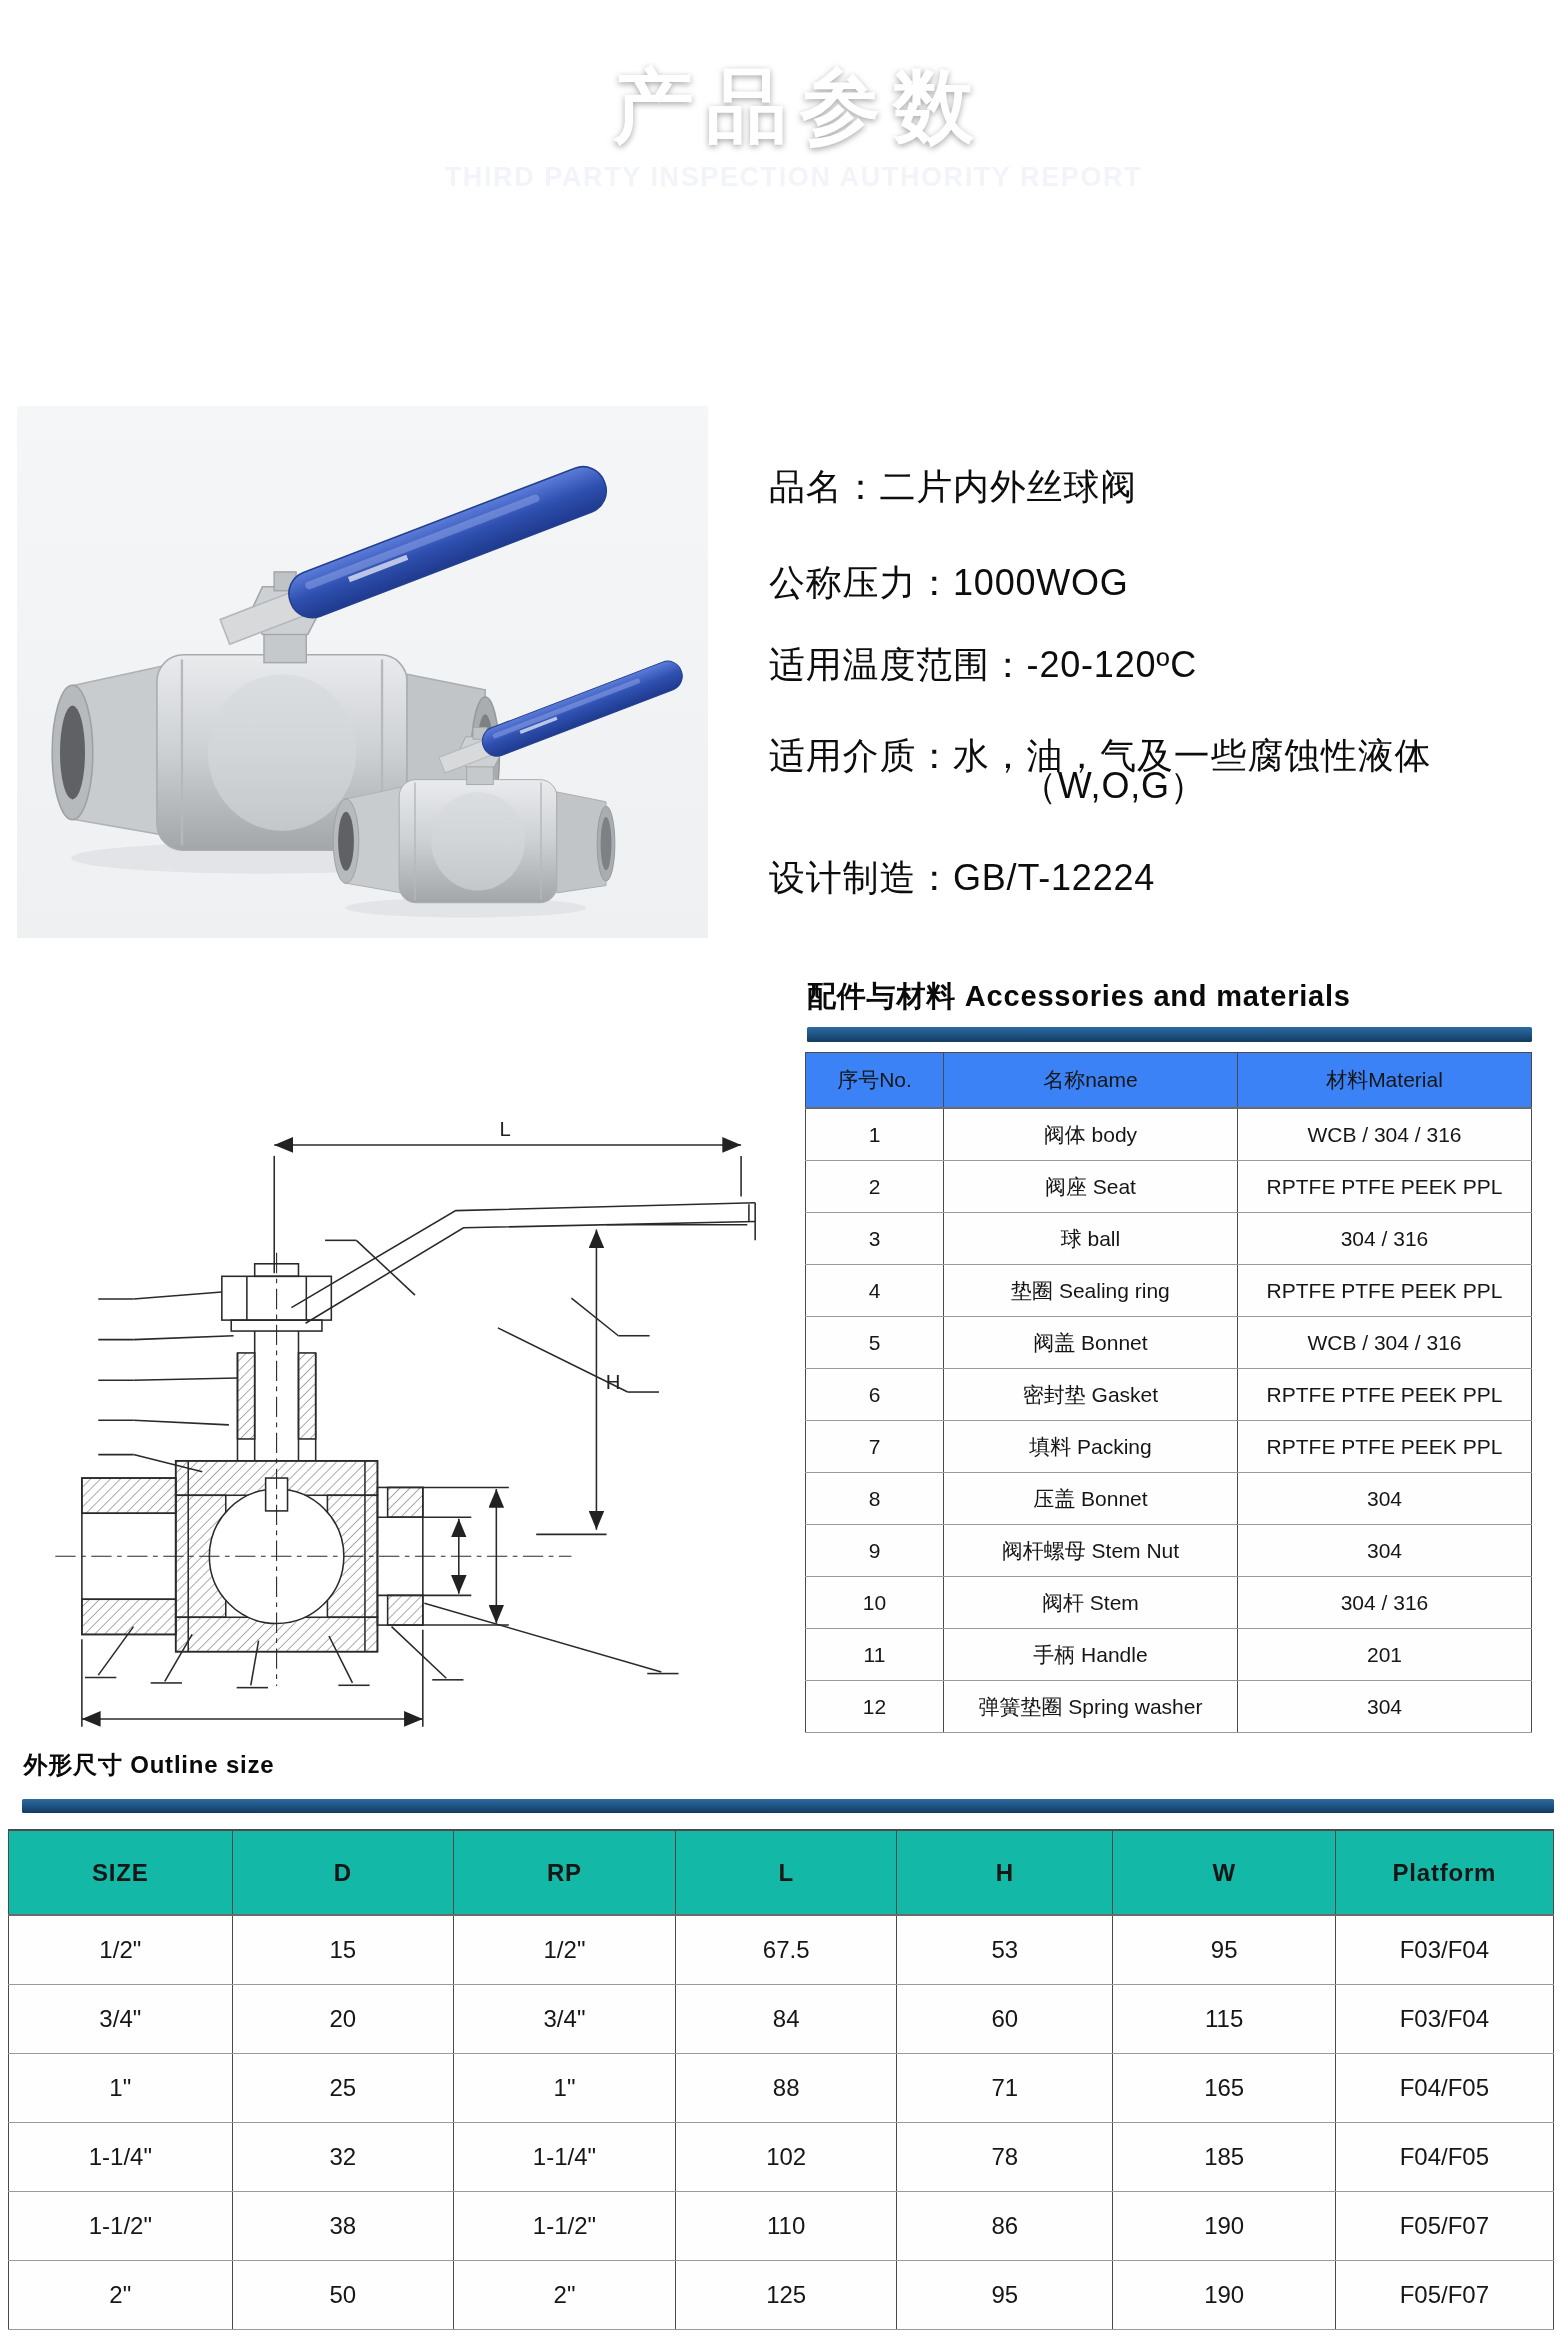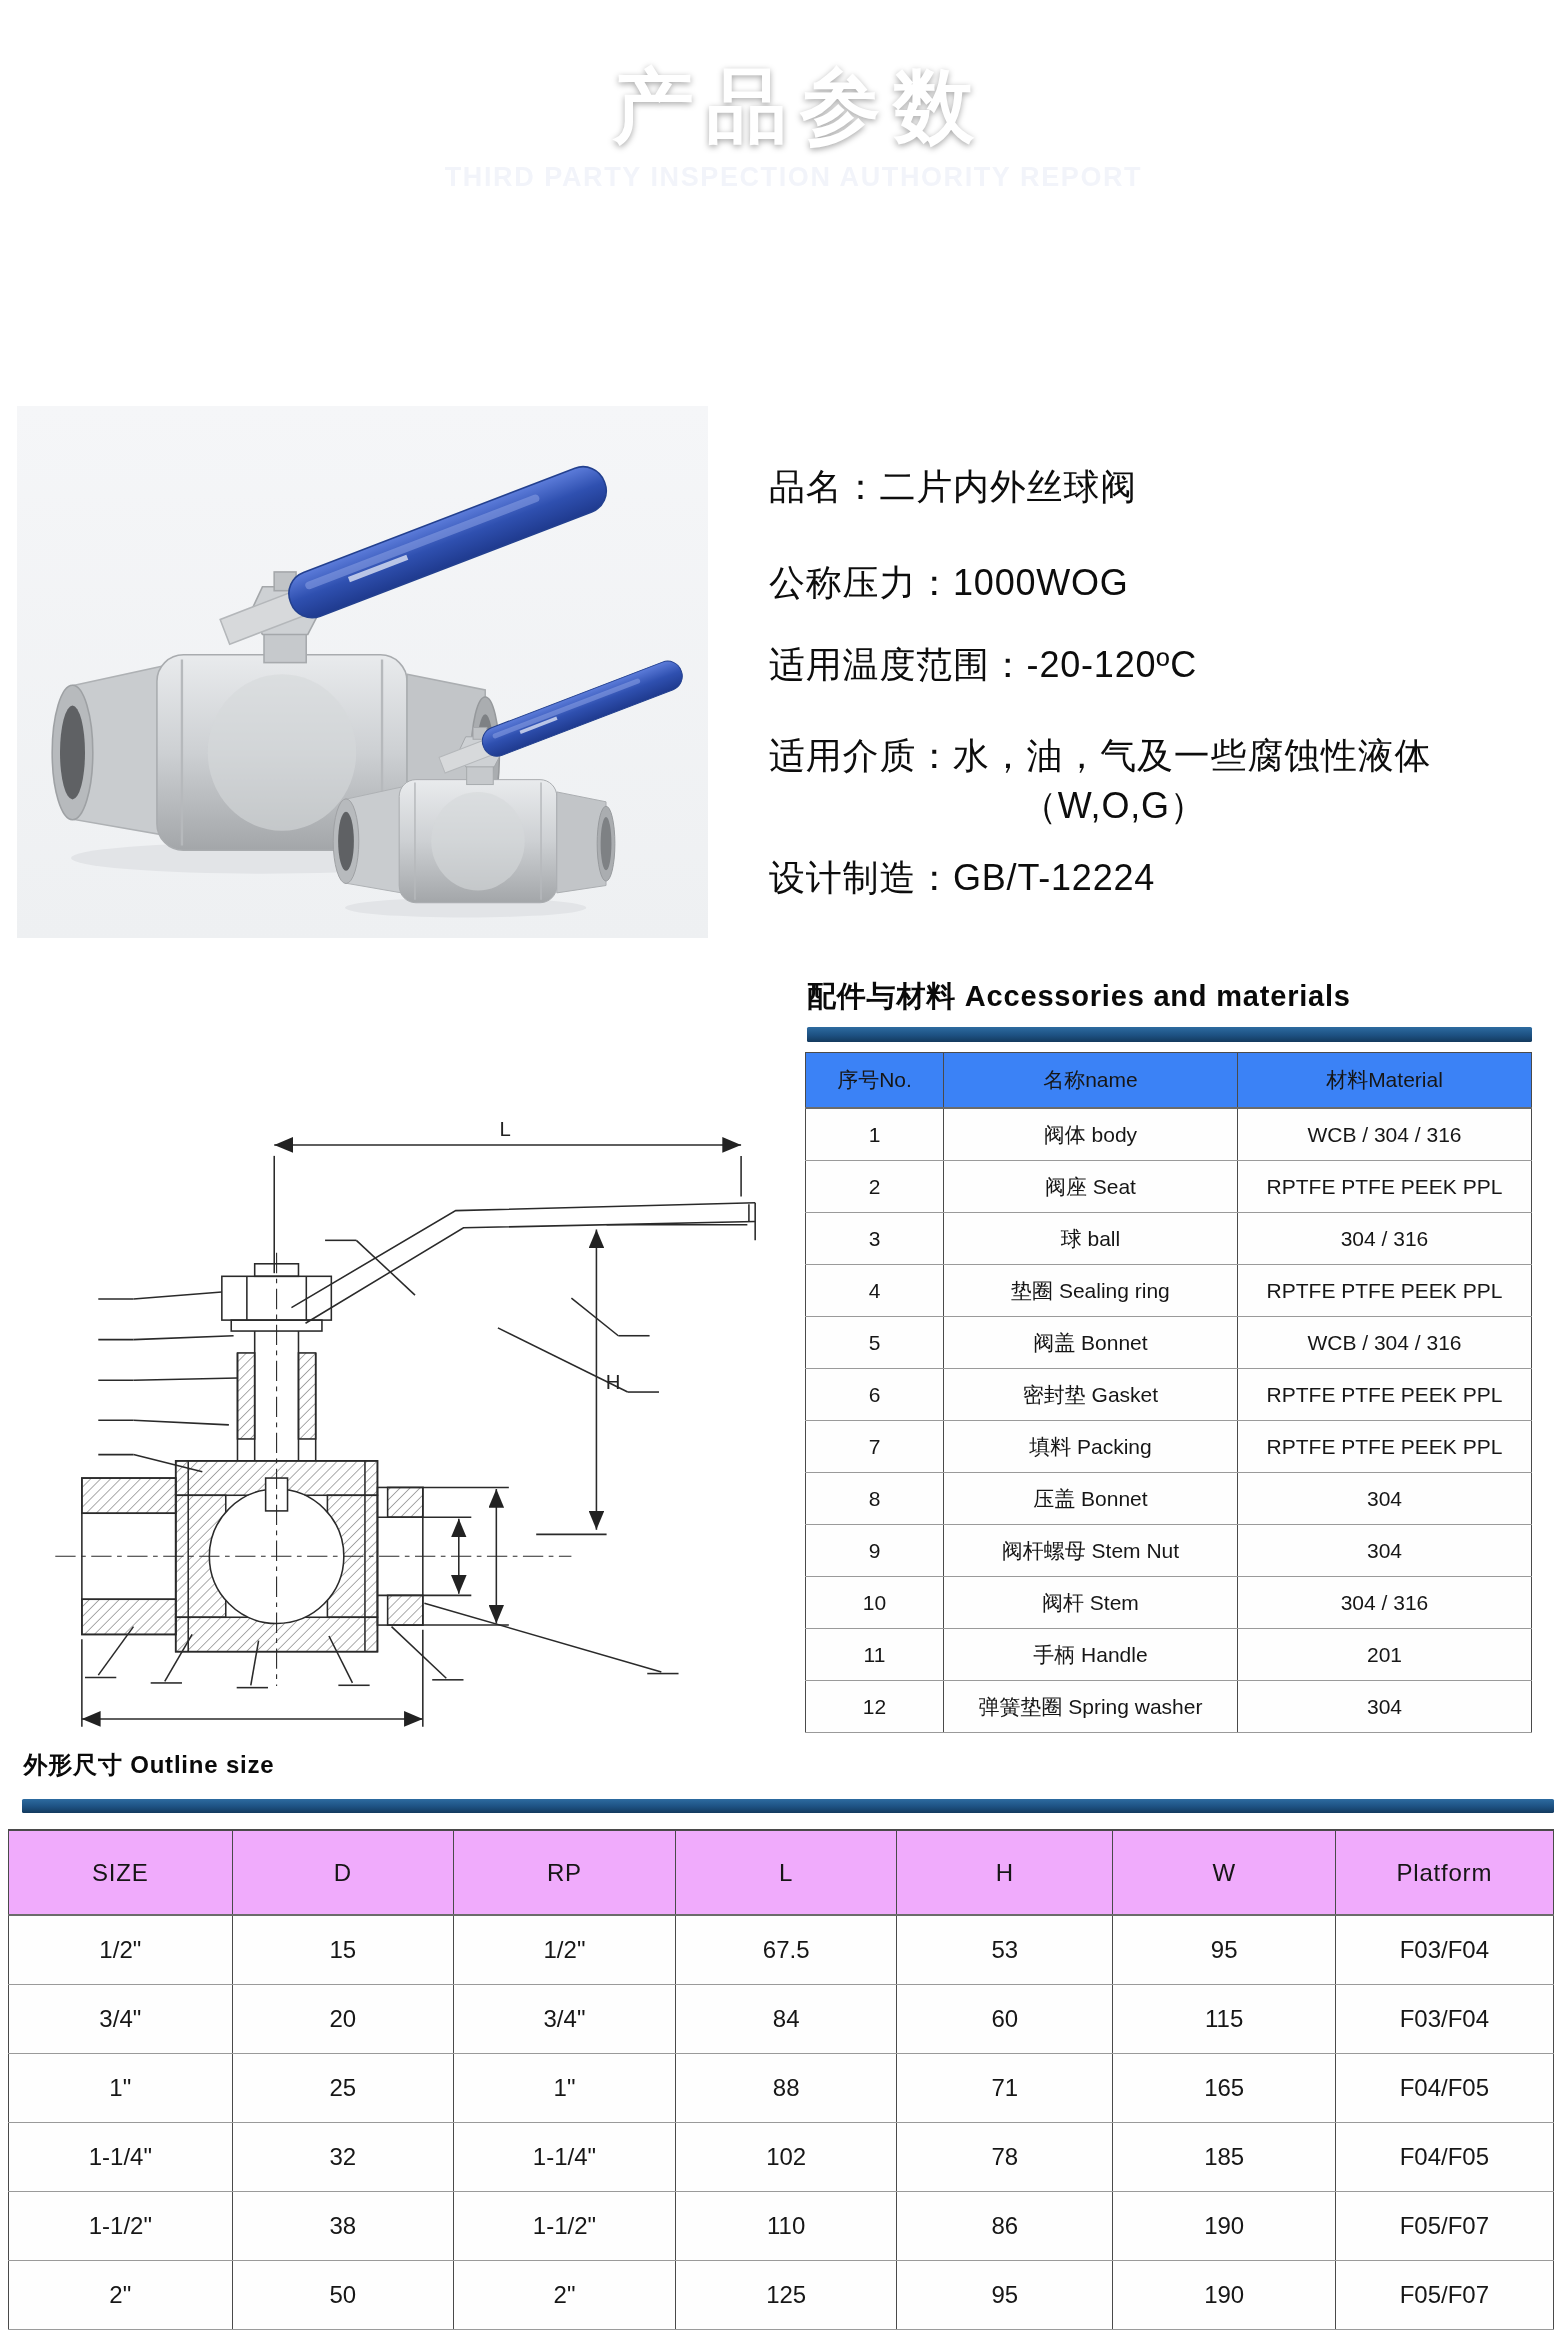"（W,O,G）" .sl5 { top: 338px -> 318px }
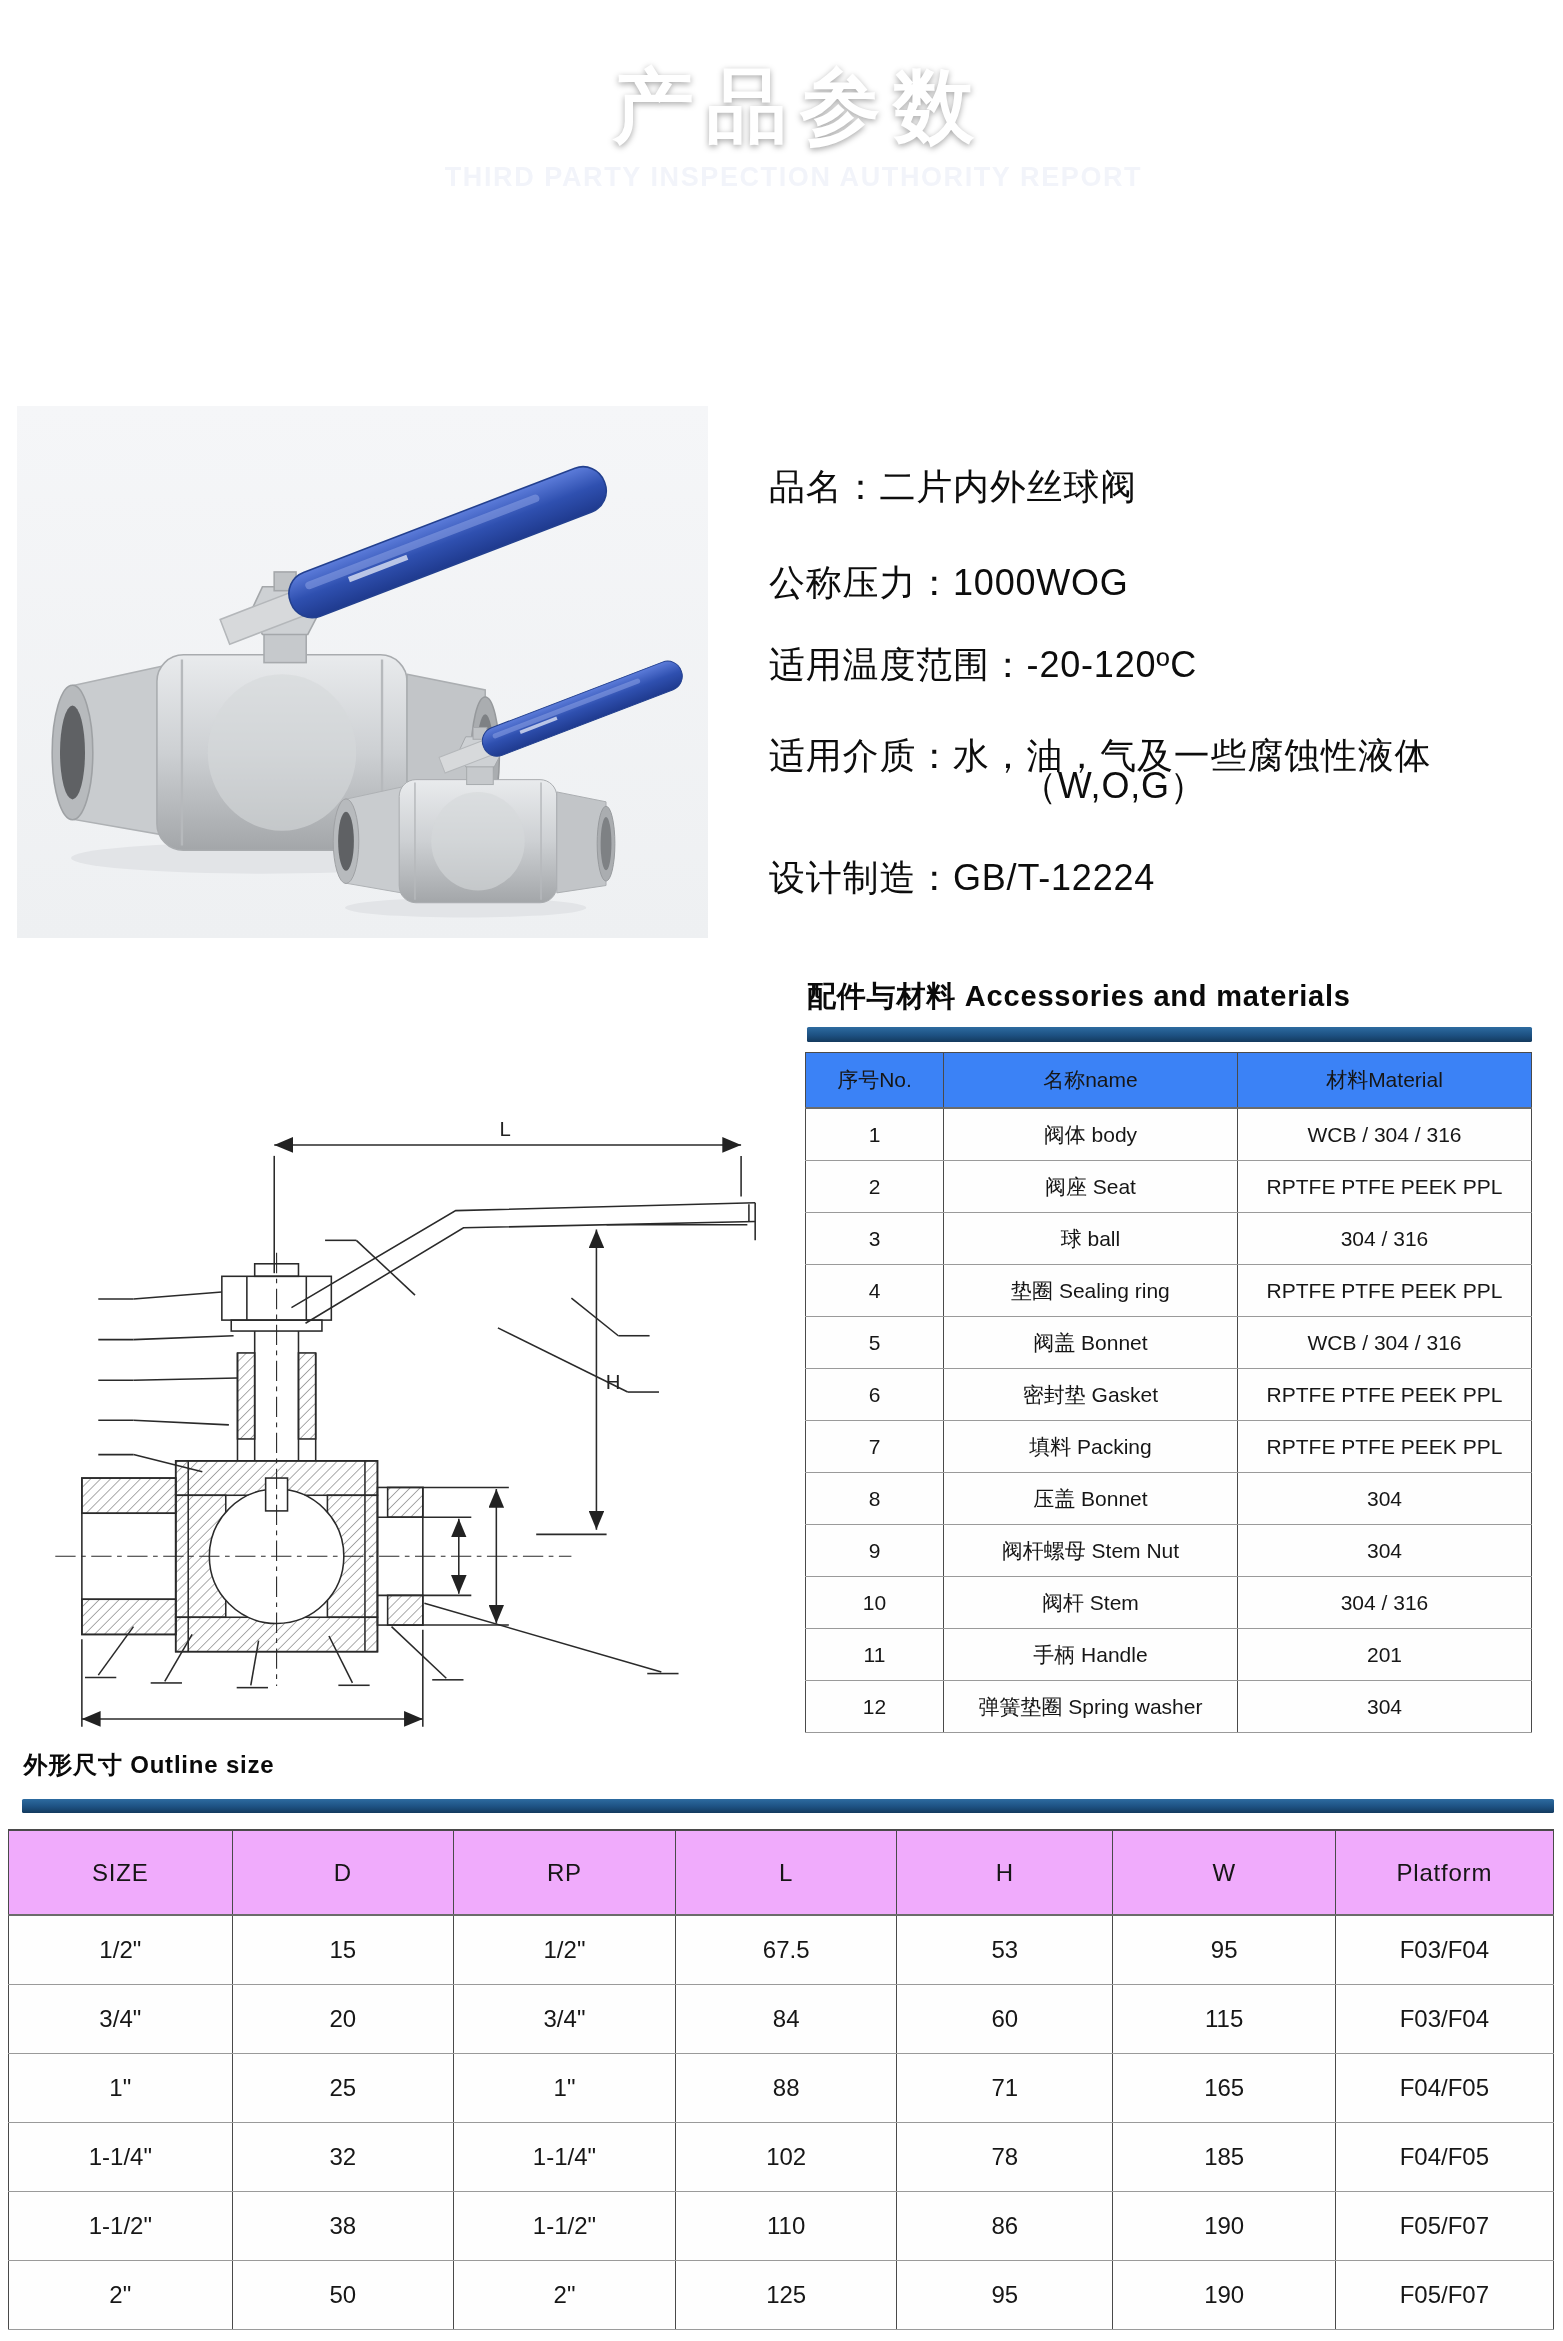"SIZE" .outline-table th { background: #f0abfc -> #14b8a6; font-weight: 400 -> 700 }
